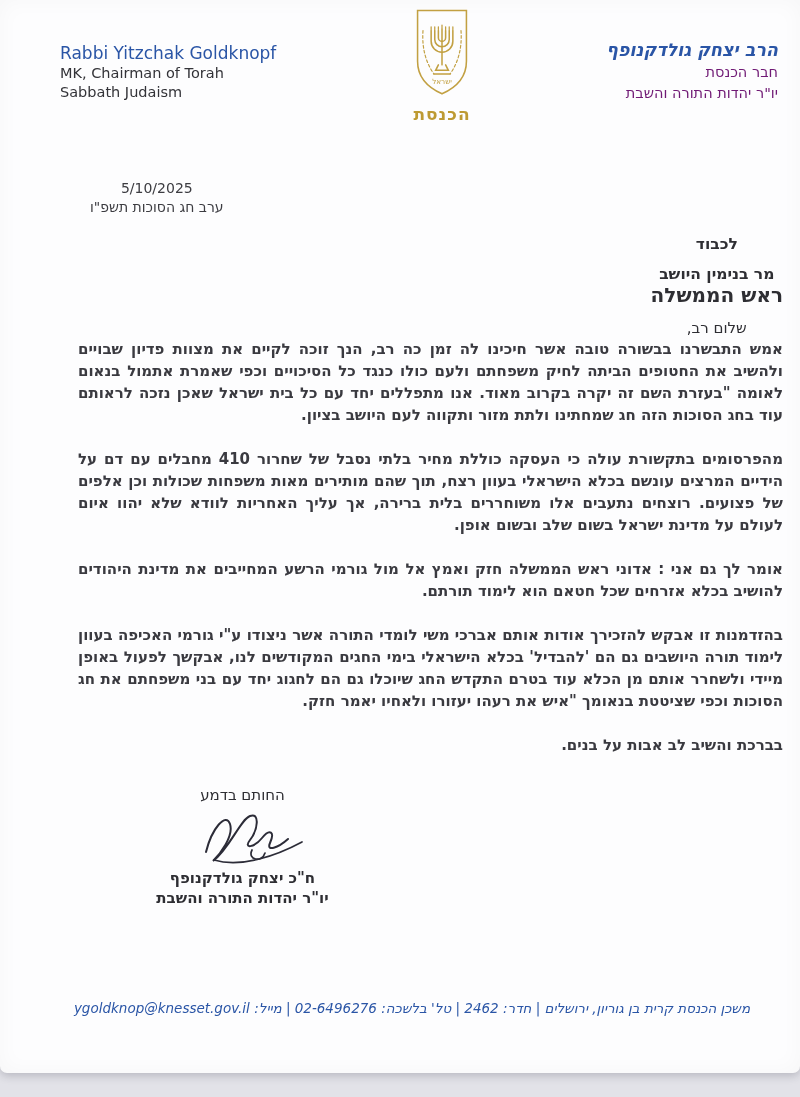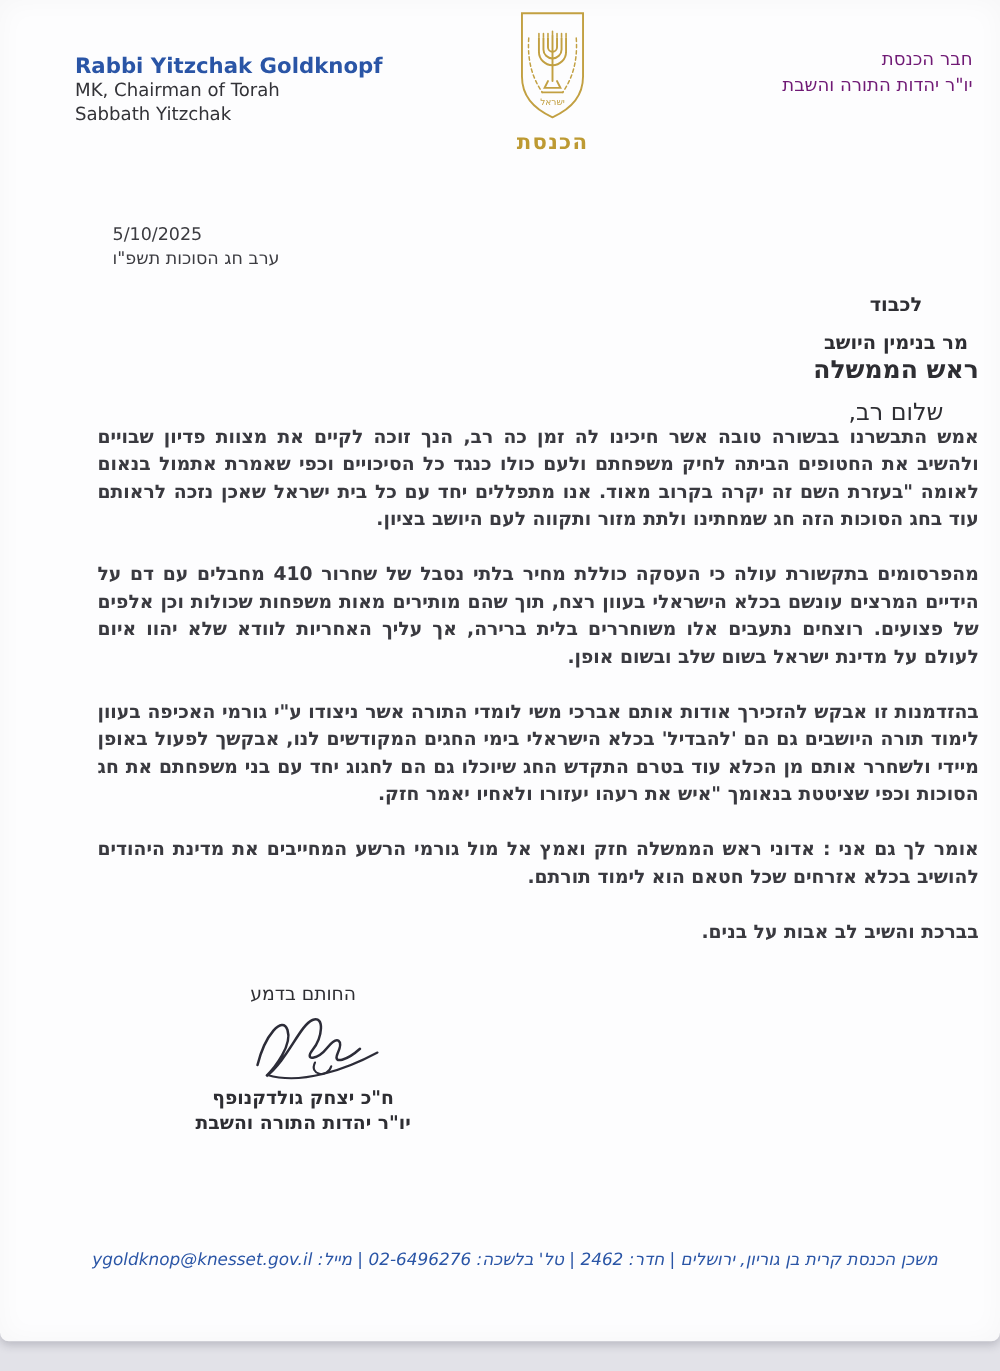"Rabbi Yitzchak Goldknopf" .hdr-left .en-name { font-weight: bold -> normal }
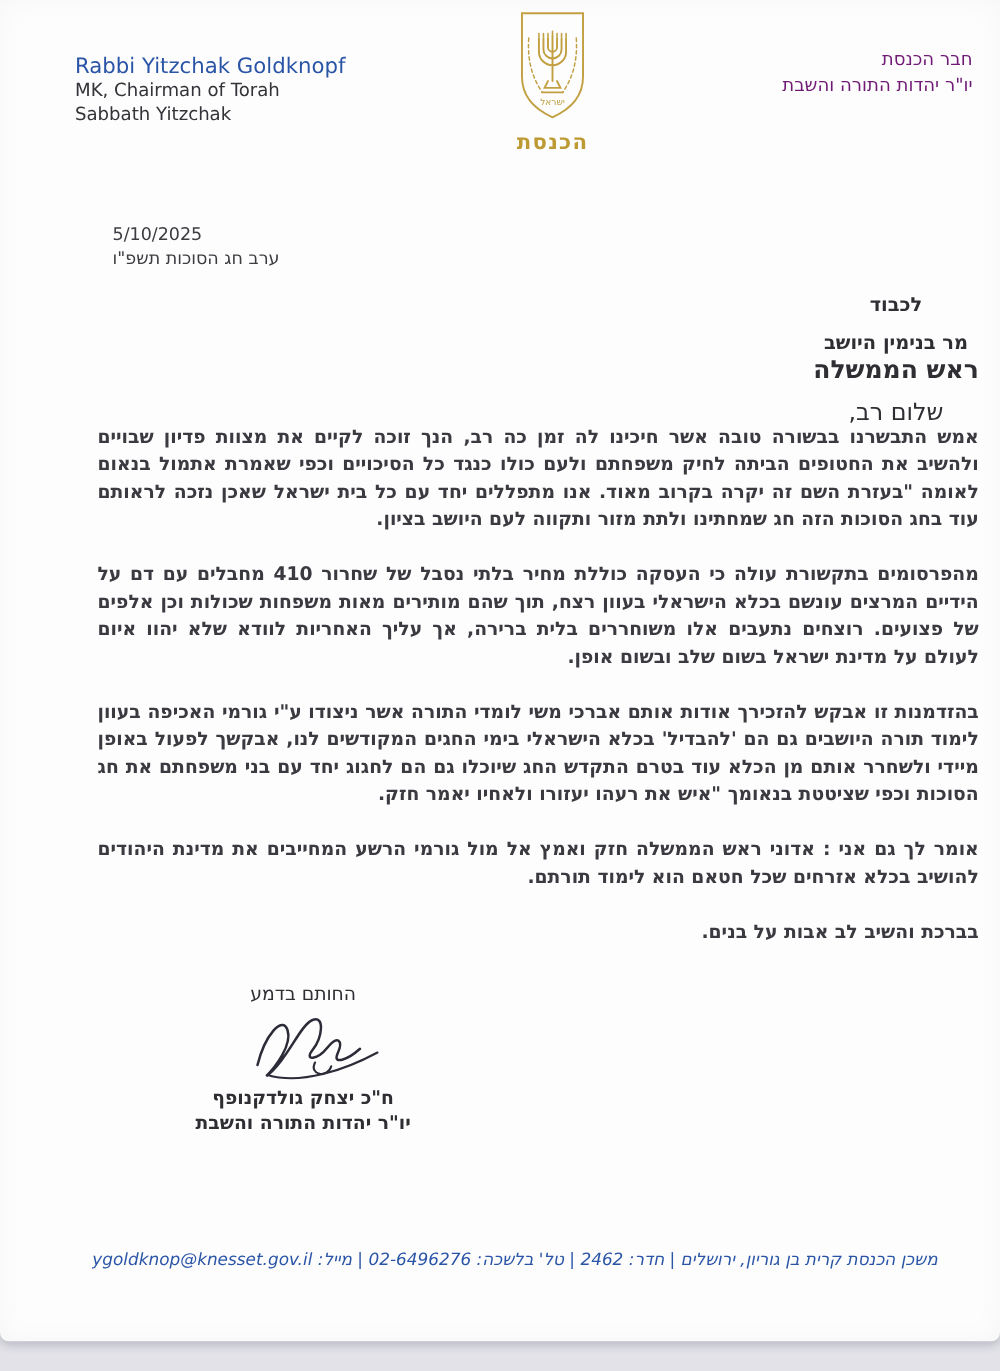"הרב יצחק גולדקנופף" div.he-name { html: none -> <div>הרב יצחק גולדקנופף</div> }
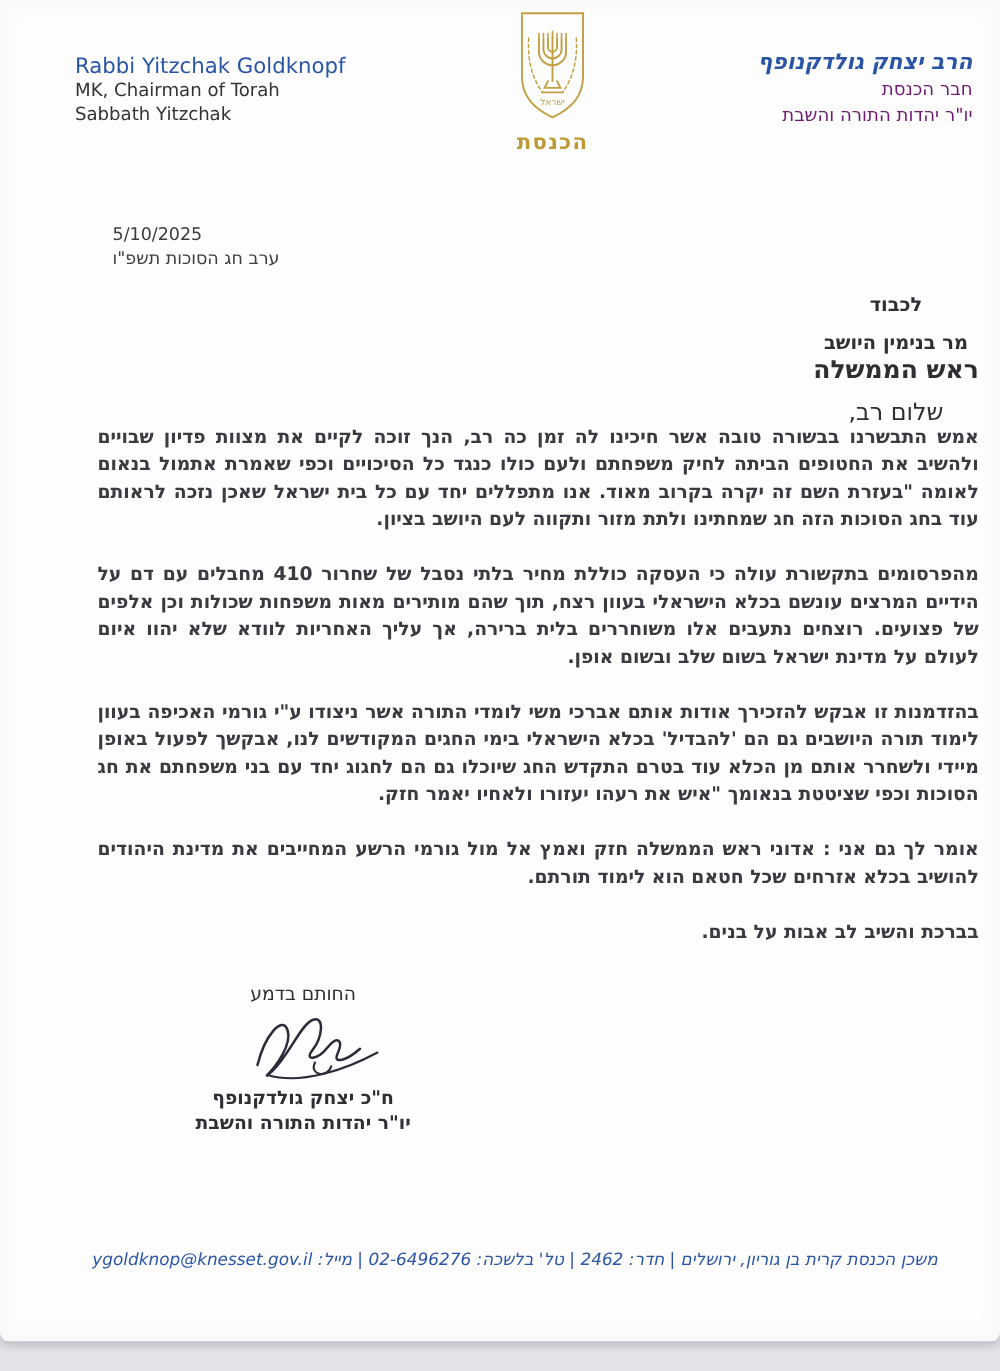"Sabbath Yitzchak" div.en-sub { text: Yitzchak -> Judaism }
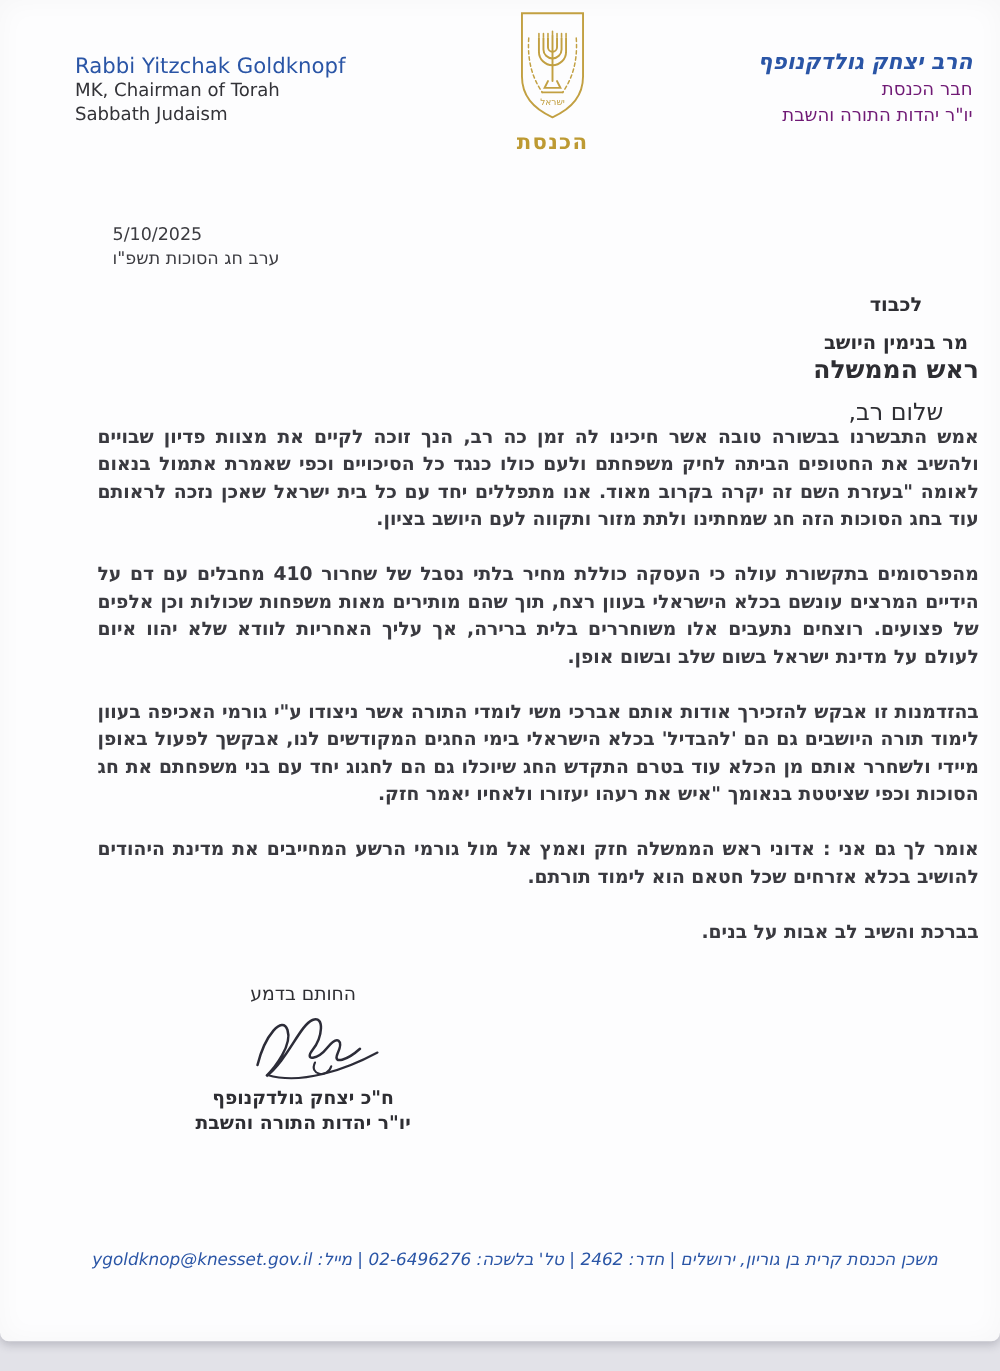"5/10/2025" .date-block { text-align: left -> center }
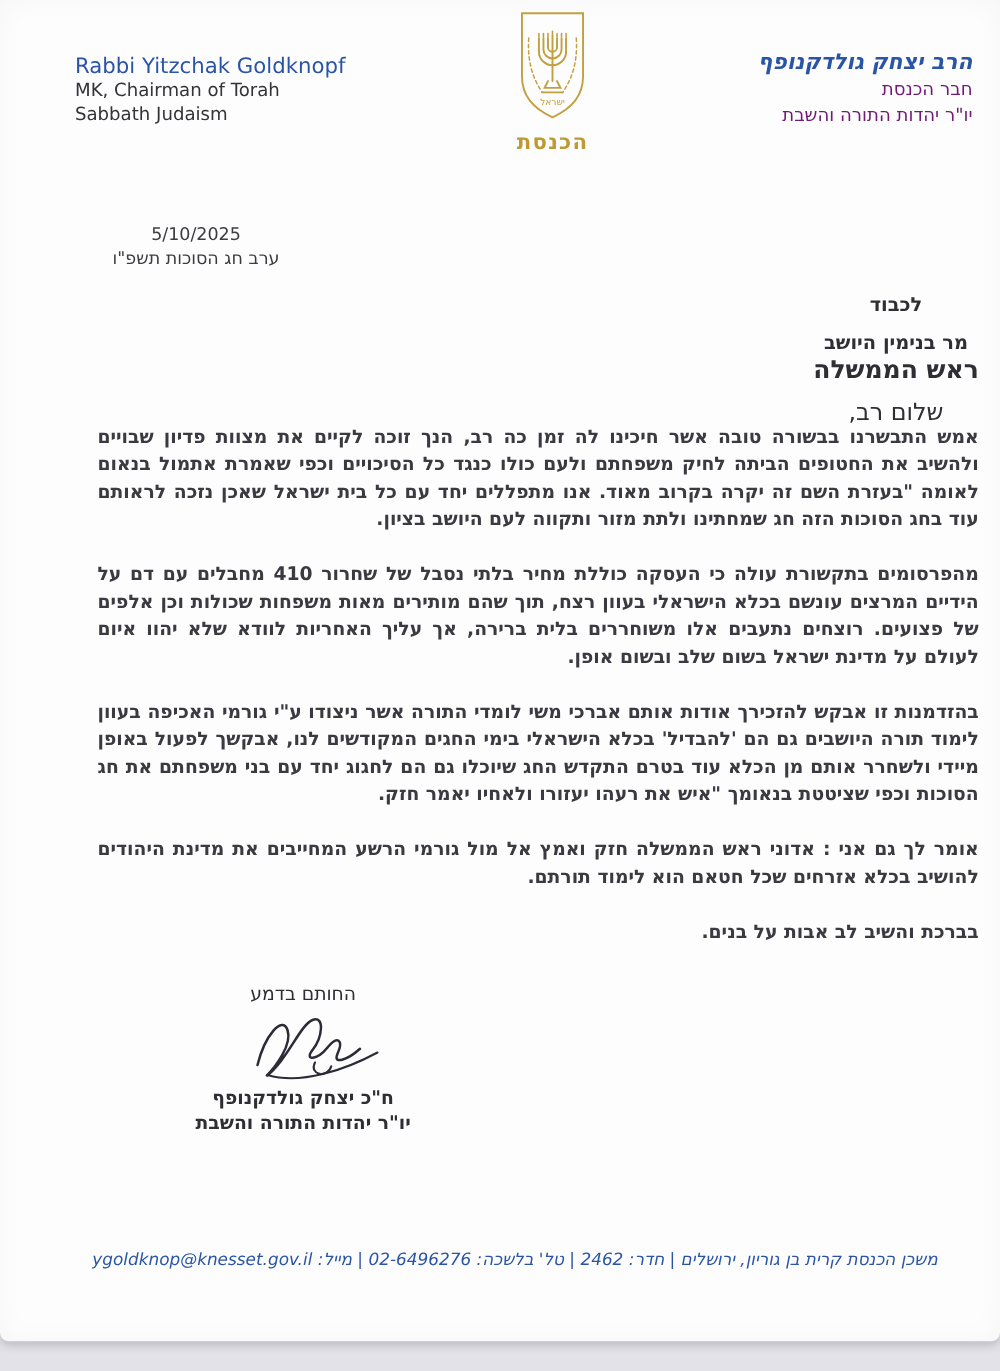"שלום רב," .greeting { font-size: 19px -> 15px }
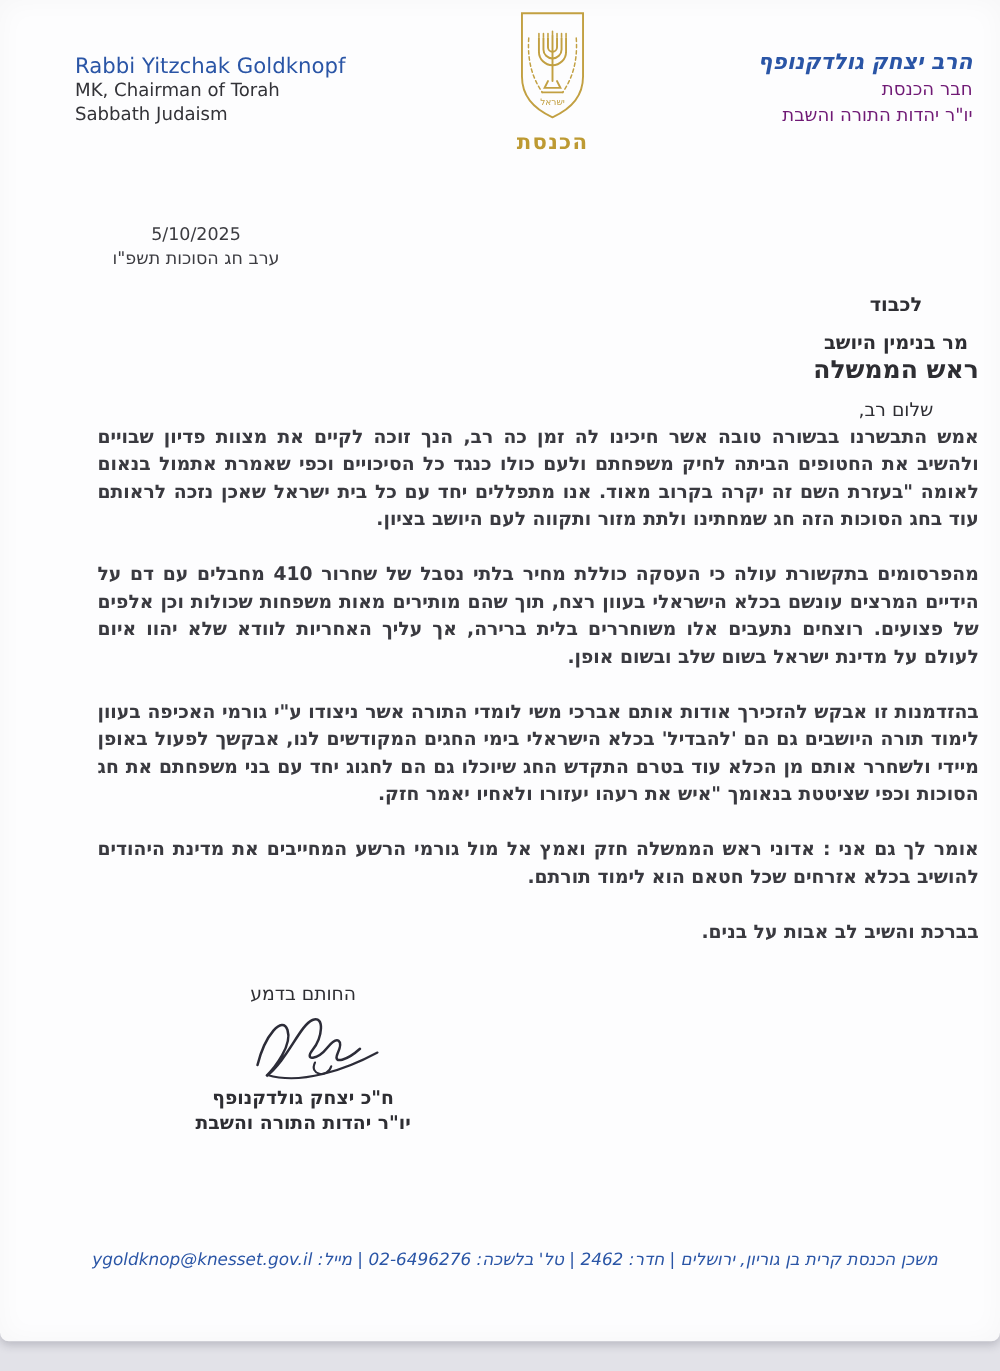"בהזדמנות זו אבקש להזכירך אודות" p { order: before "אומר לך גם אני :" -> after "אומר לך גם אני :" }
